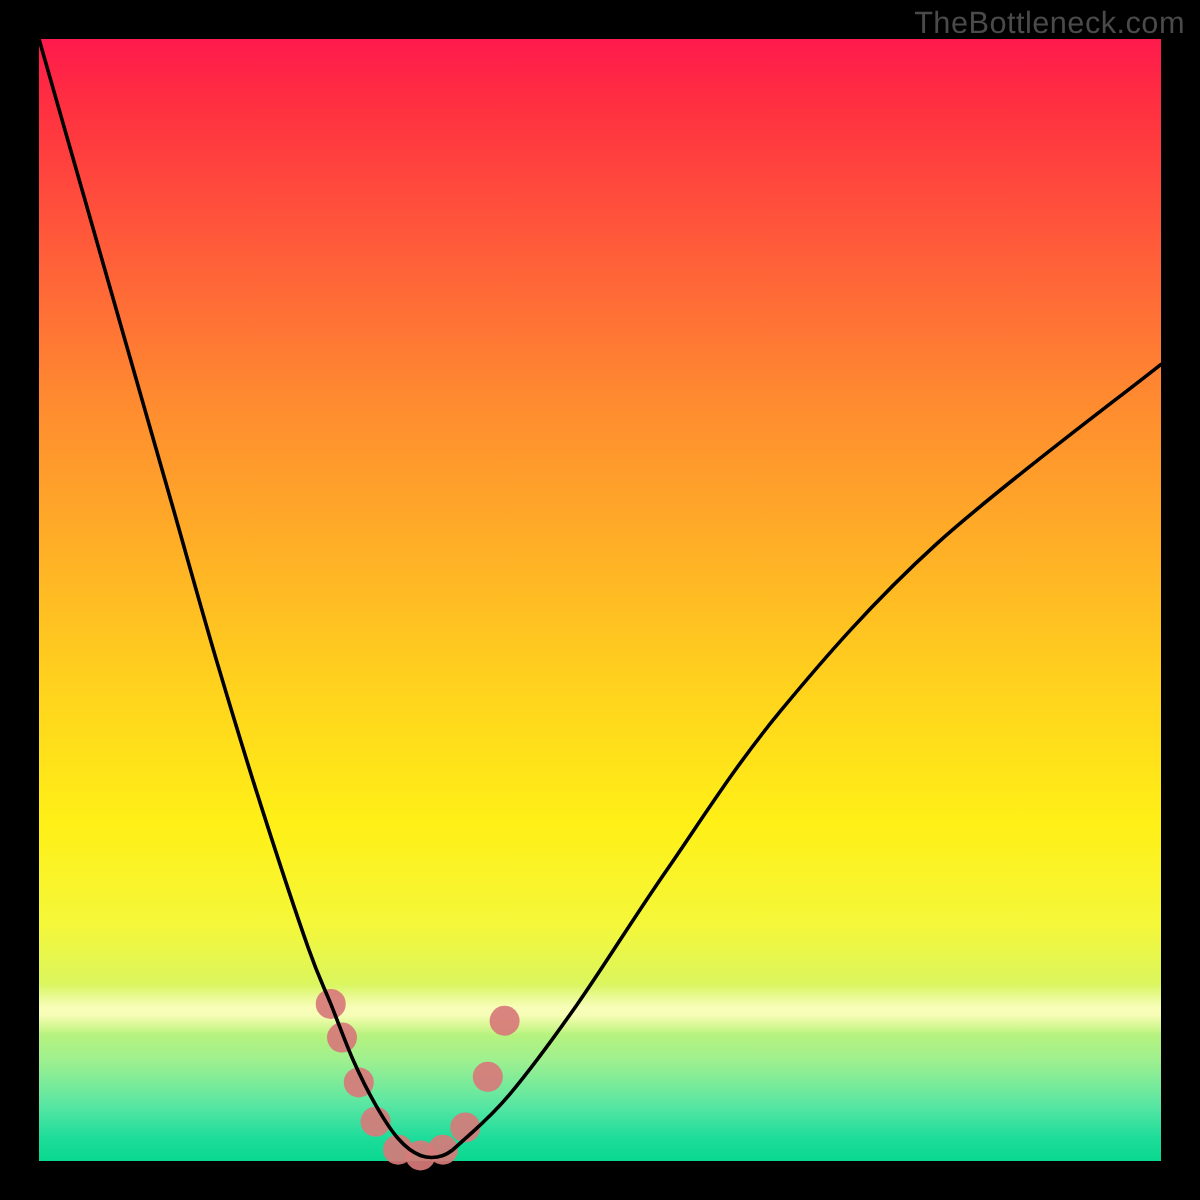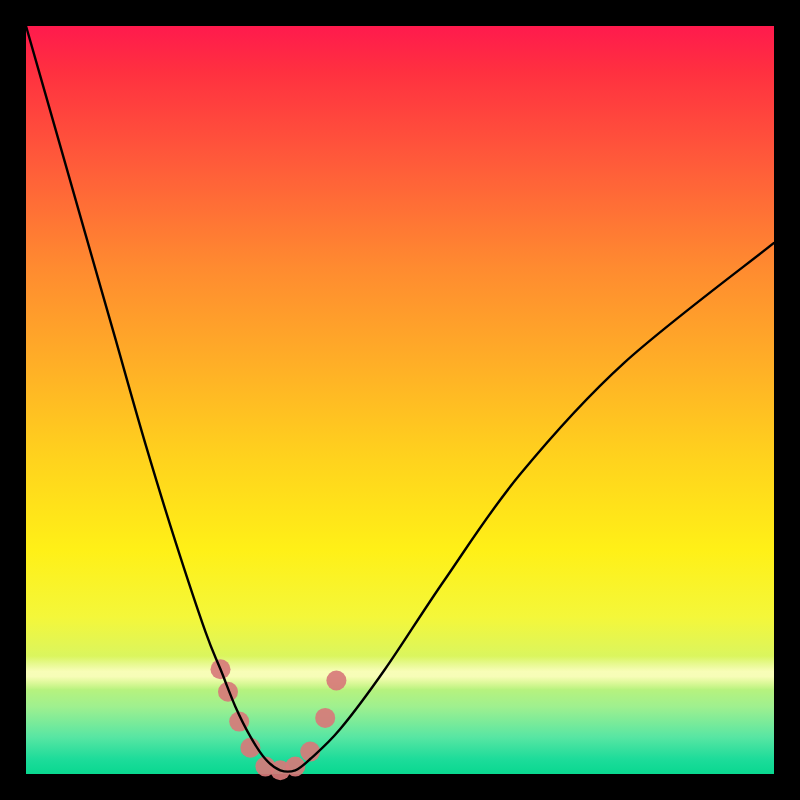"TheBottleneck.com" div.watermark { html: none -> <div>TheBottleneck.com</div> }
